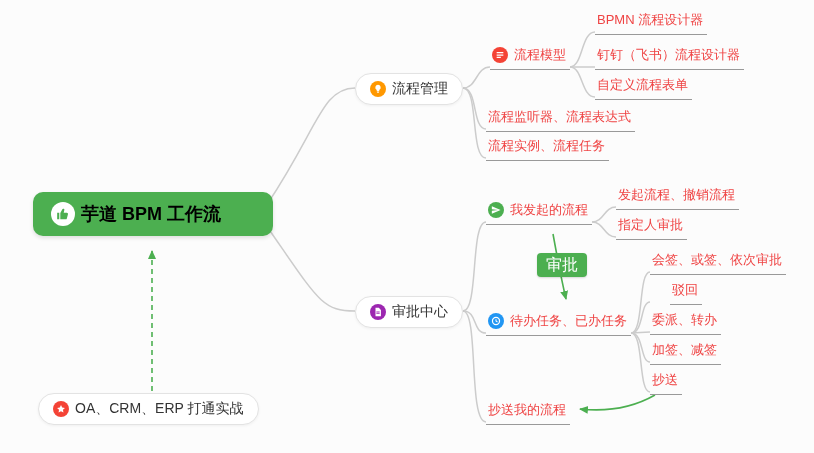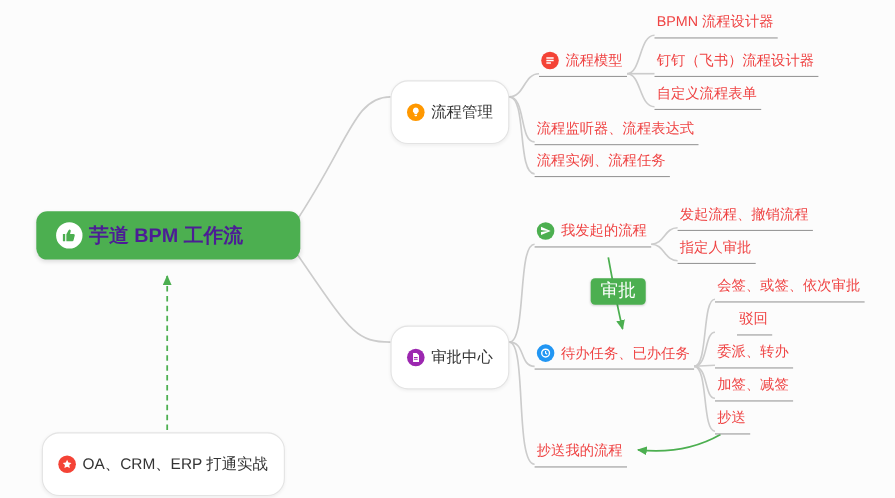"流程管理" .box-node { padding: 19px 14px -> 6px 14px }
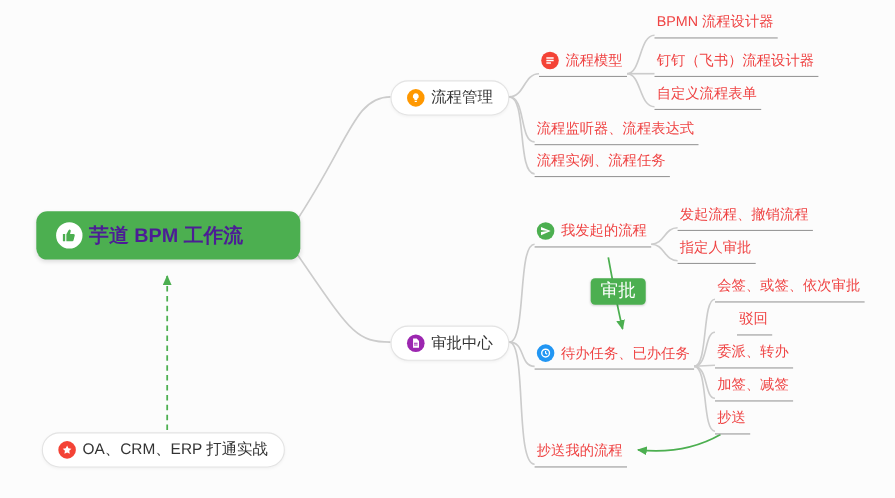"芋道 BPM 工作流" .root-node { color: #4c1d95 -> #000000 }
